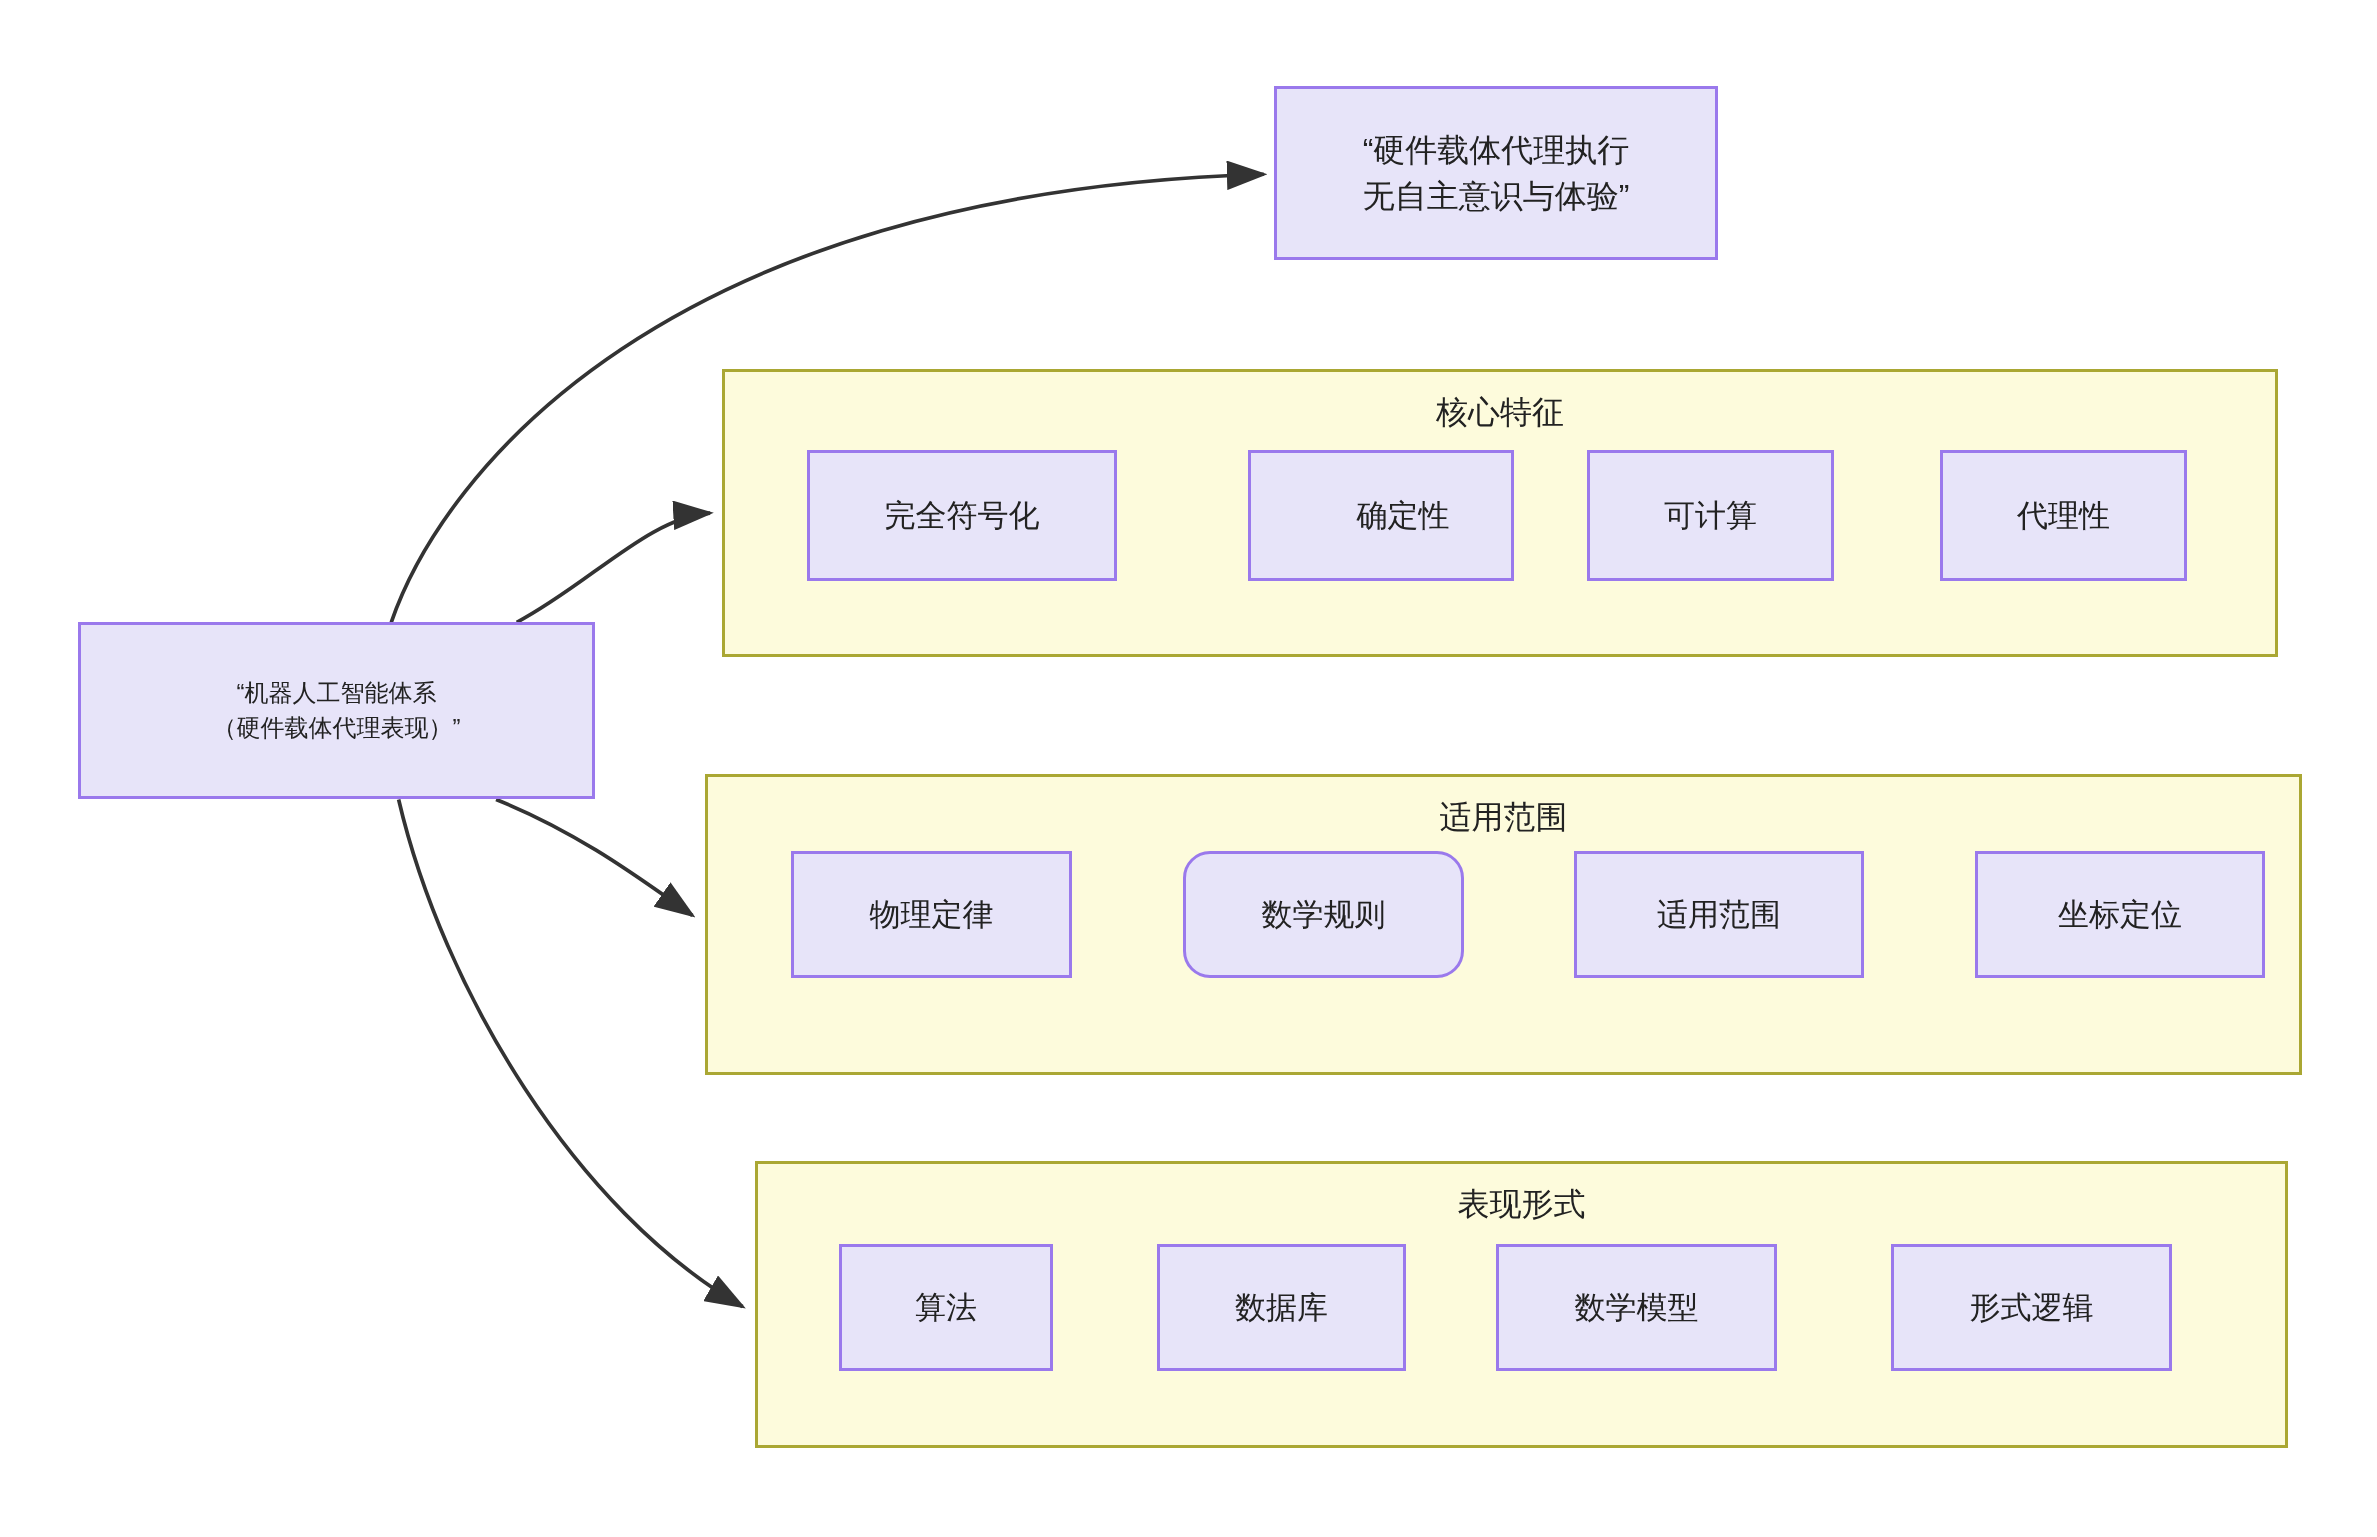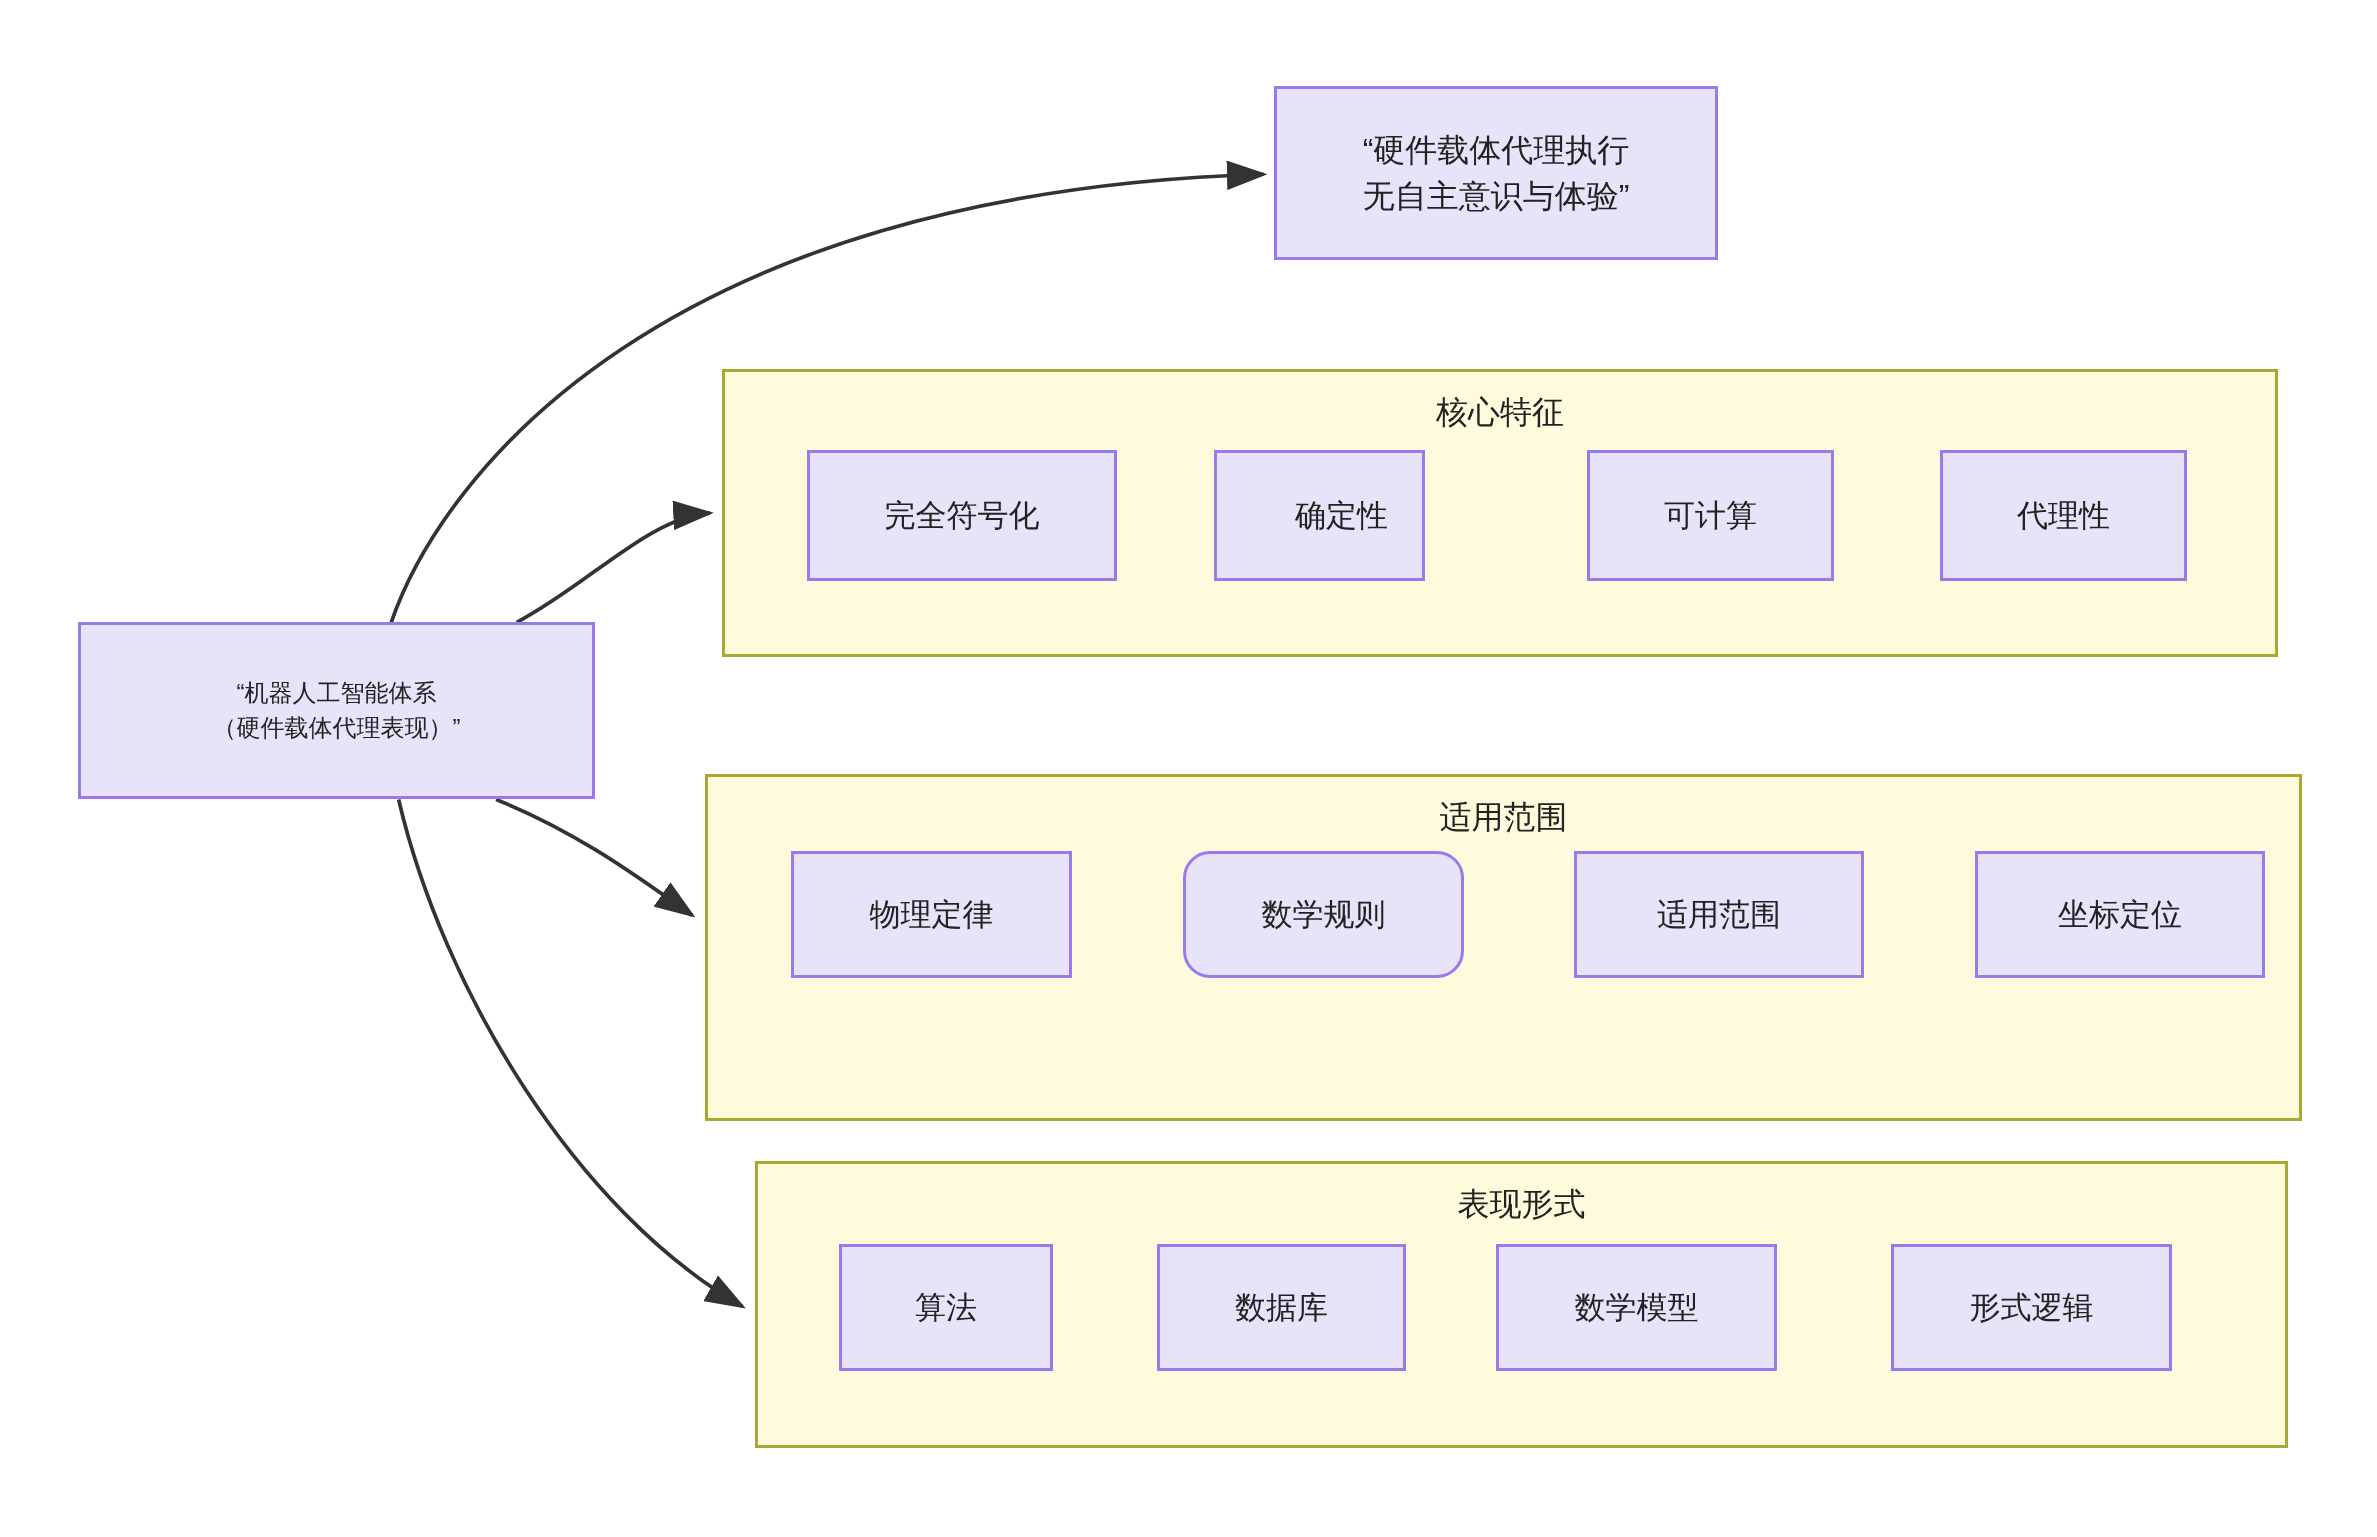"确定性" .g1 .leaf:nth-child(2) { left: 489px -> 523px; width: 211px -> 266px }
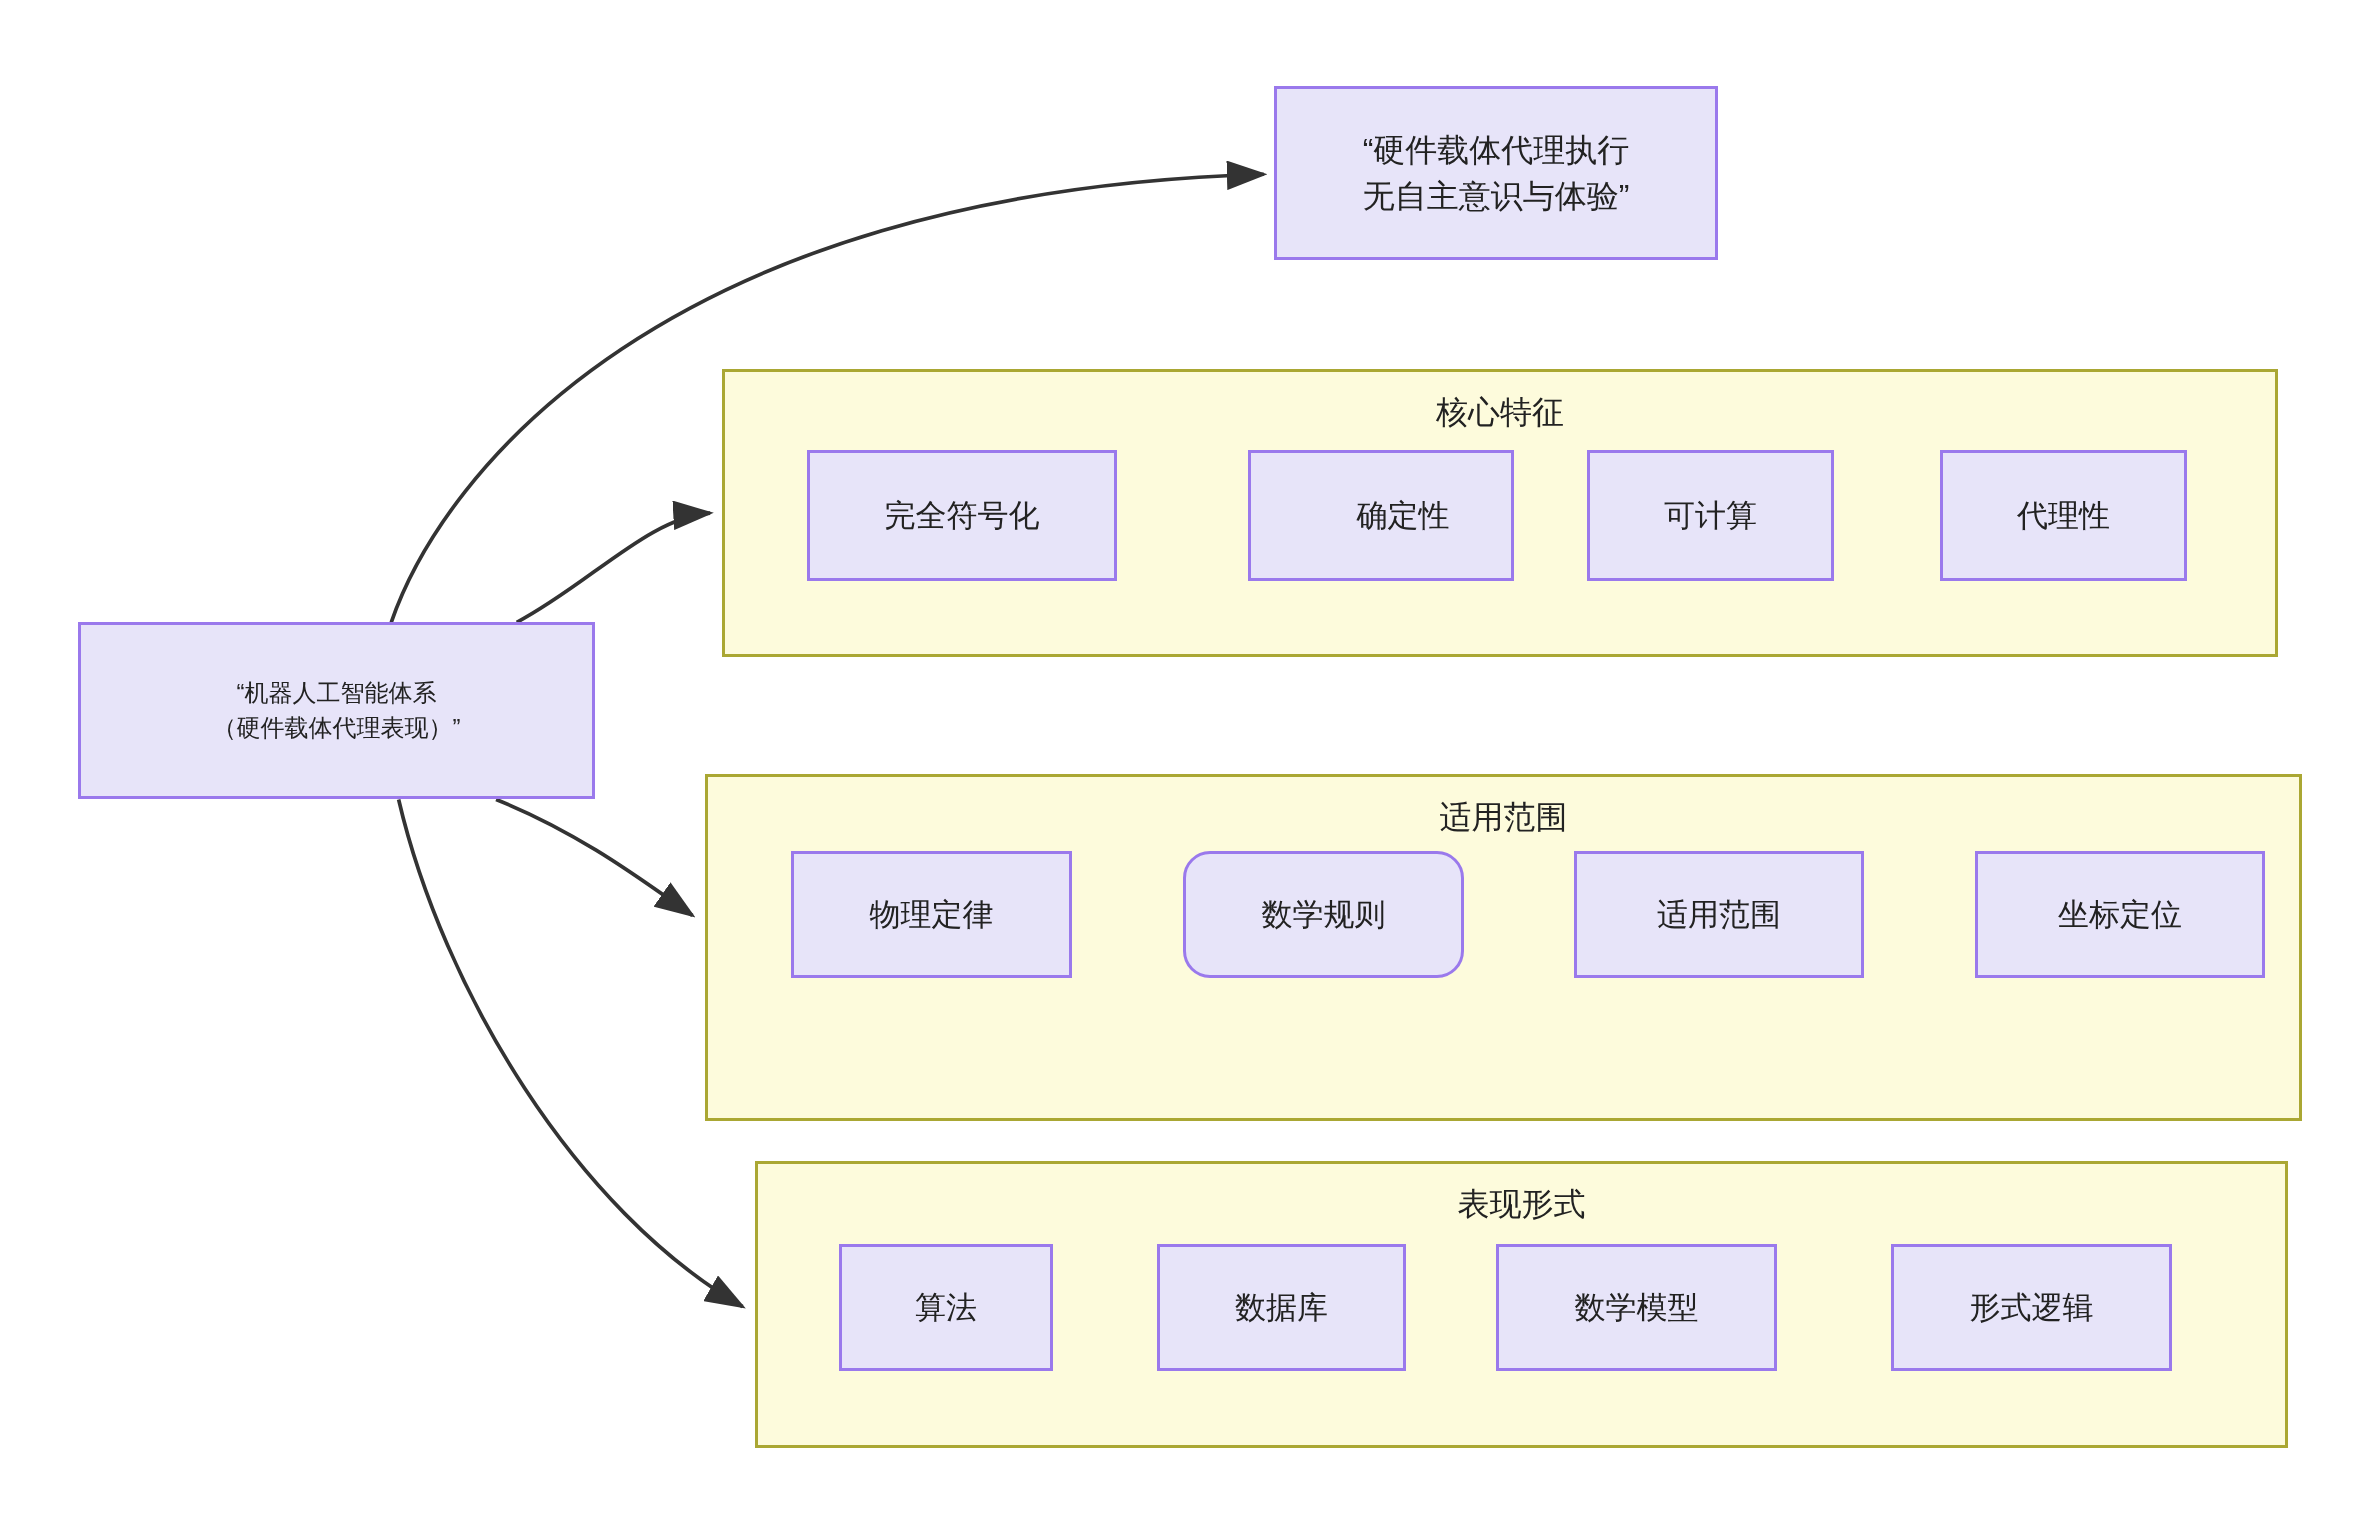"适用范围" .g2 { height: 347px -> 301px }
